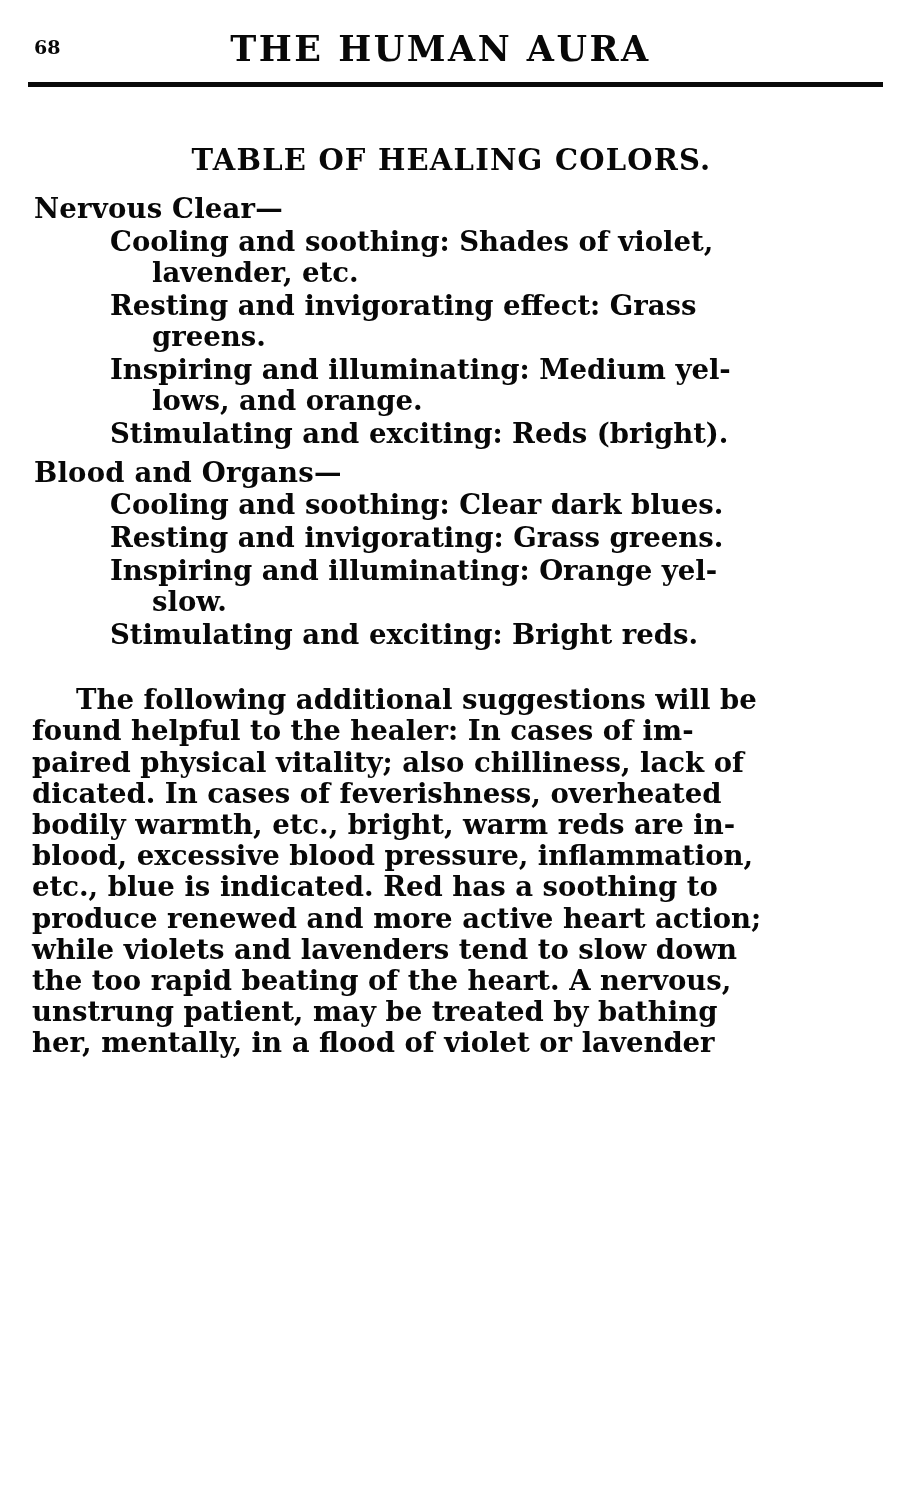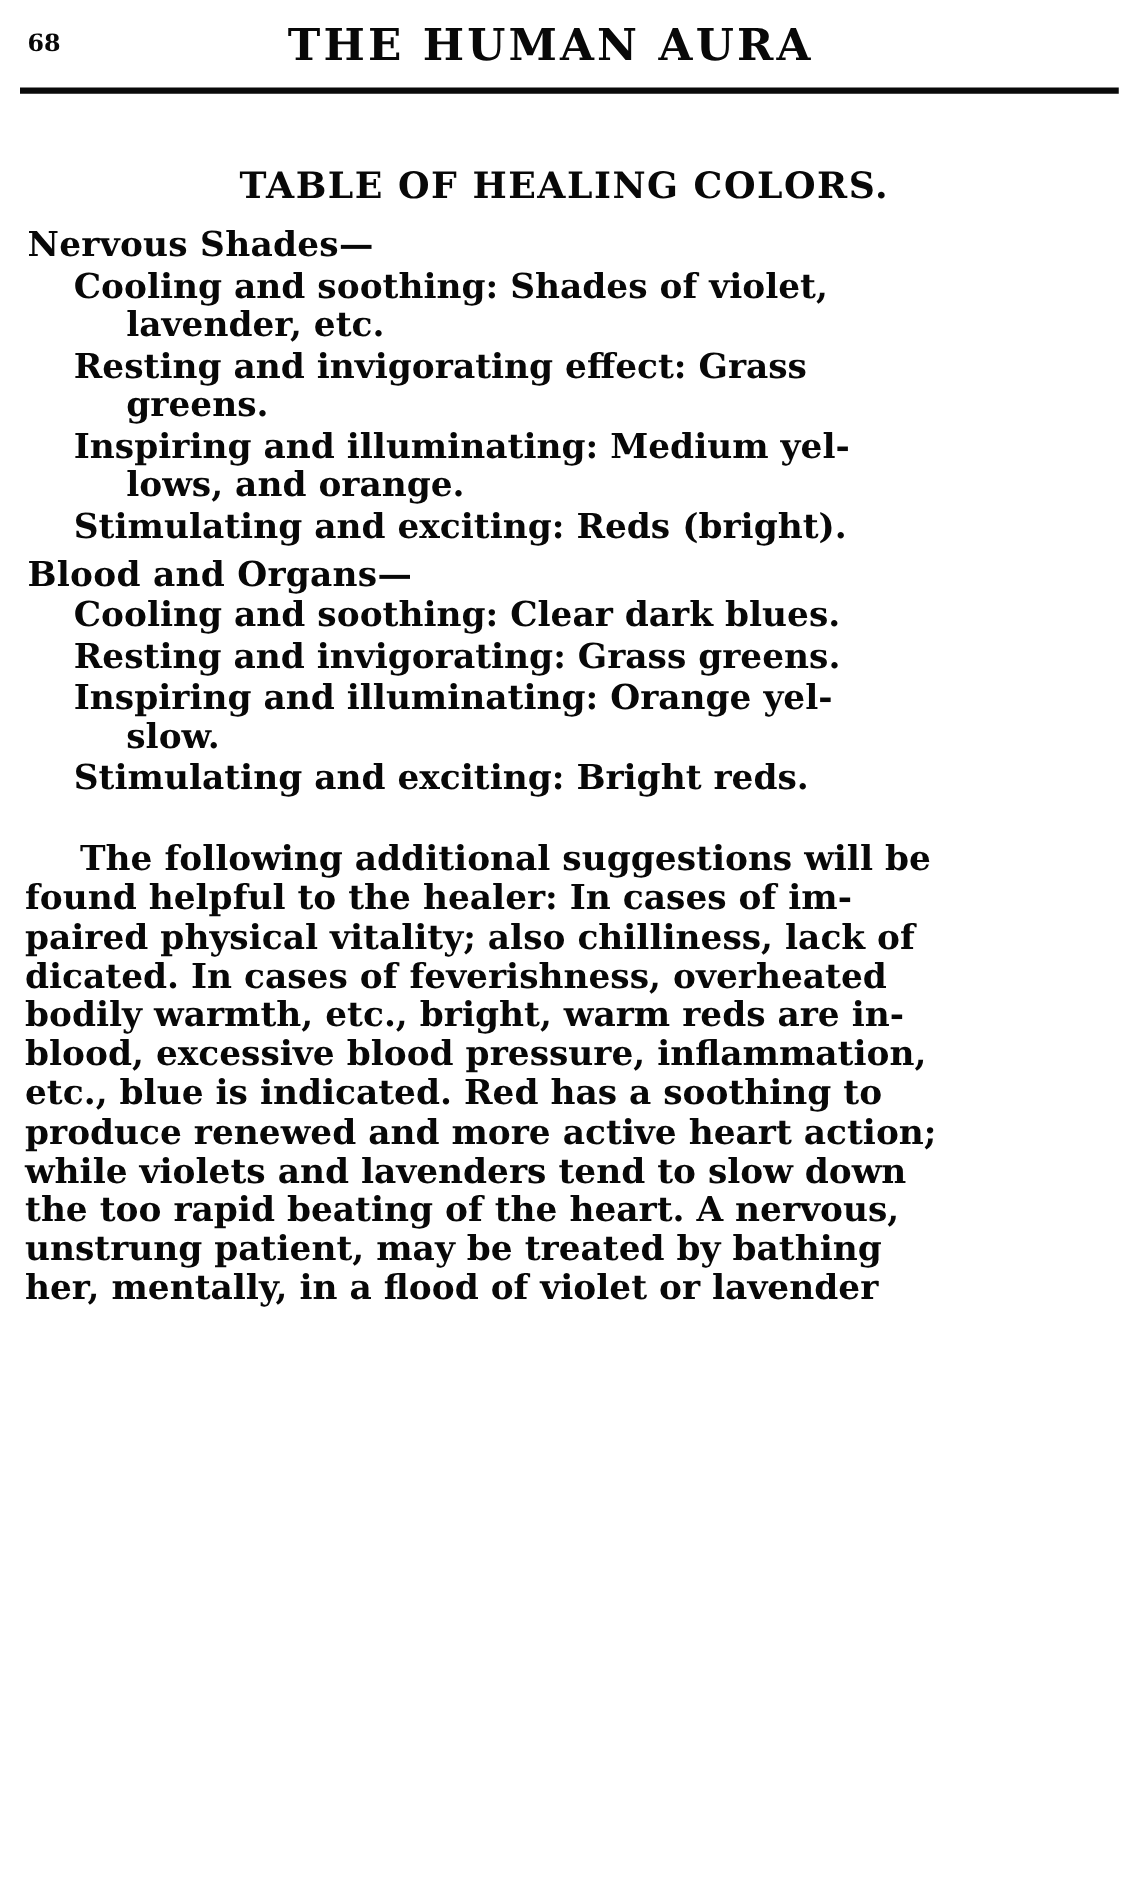"68" .page { padding: 0 -> 12px }
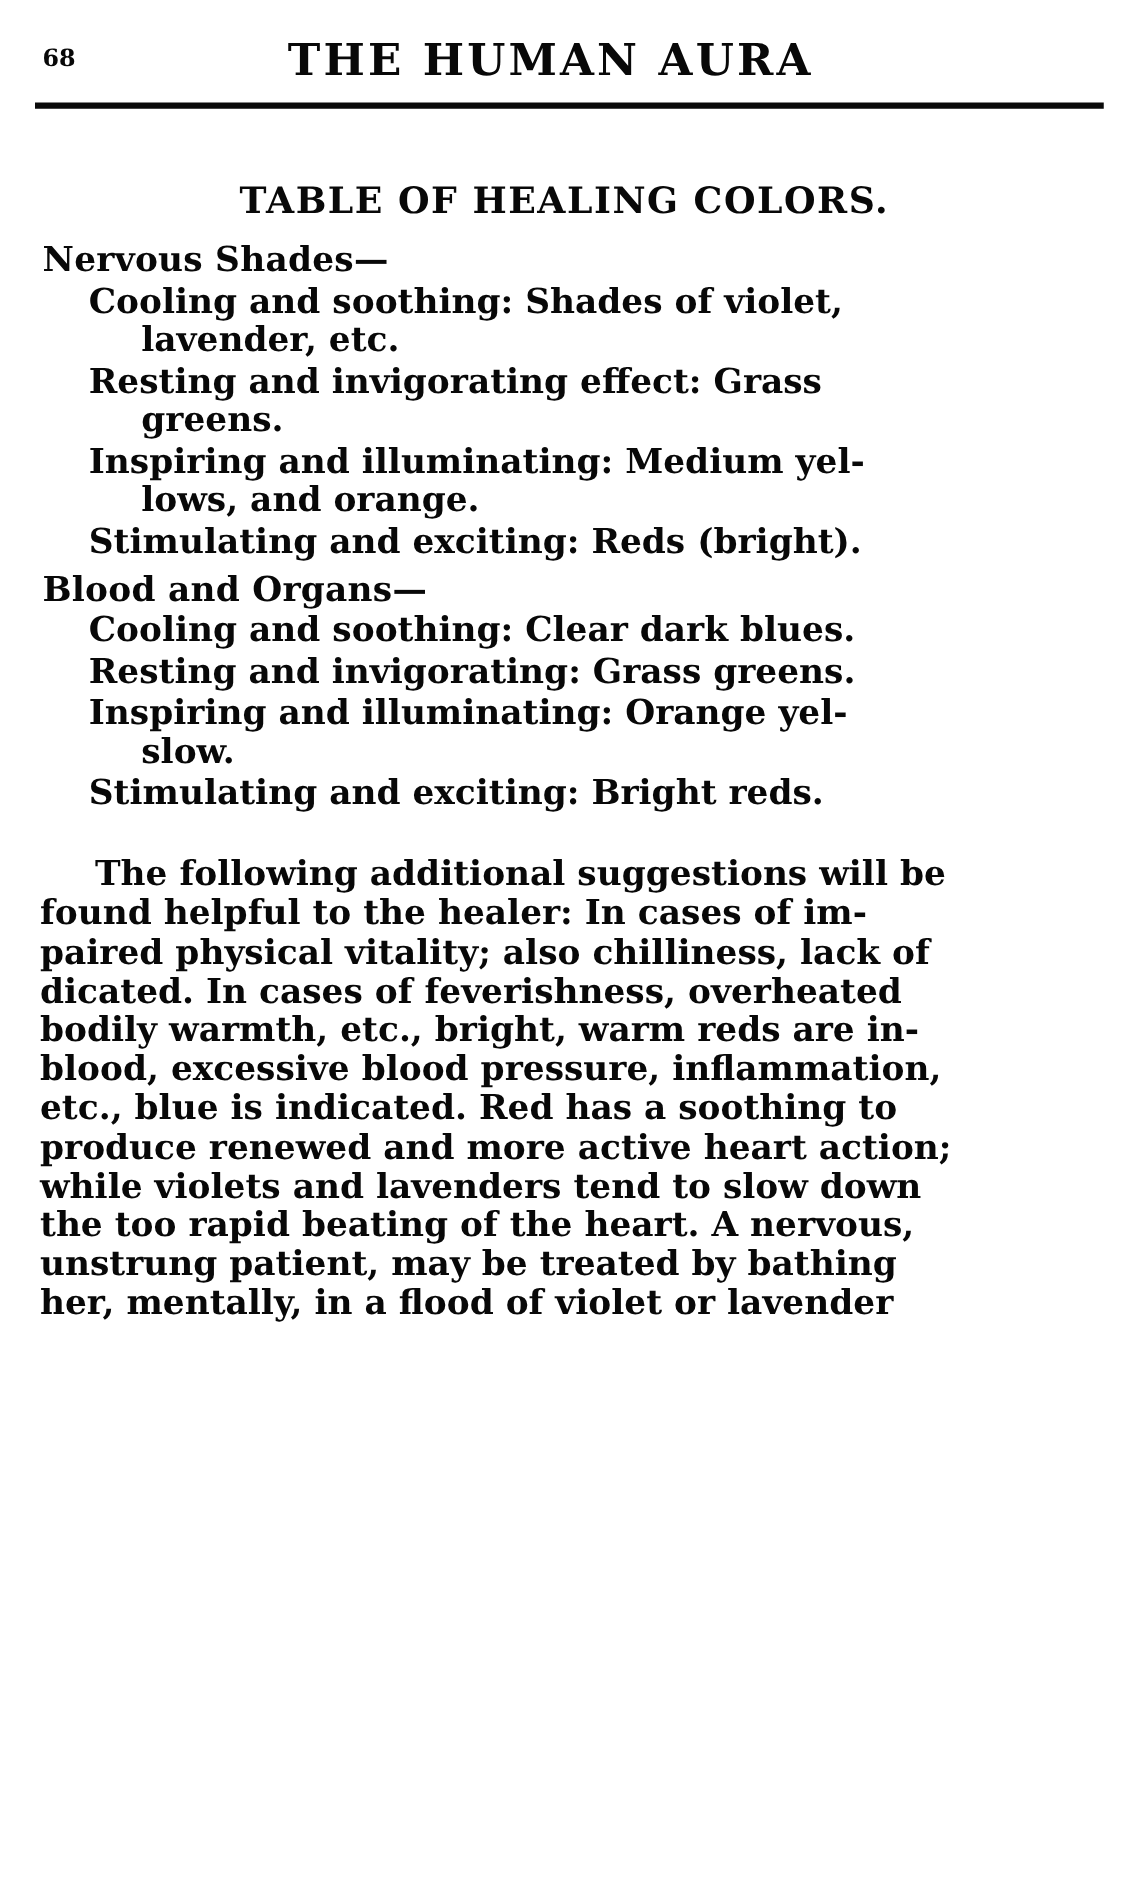"Nervous Shades—" div.grp-head { text: Shades -> Clear }
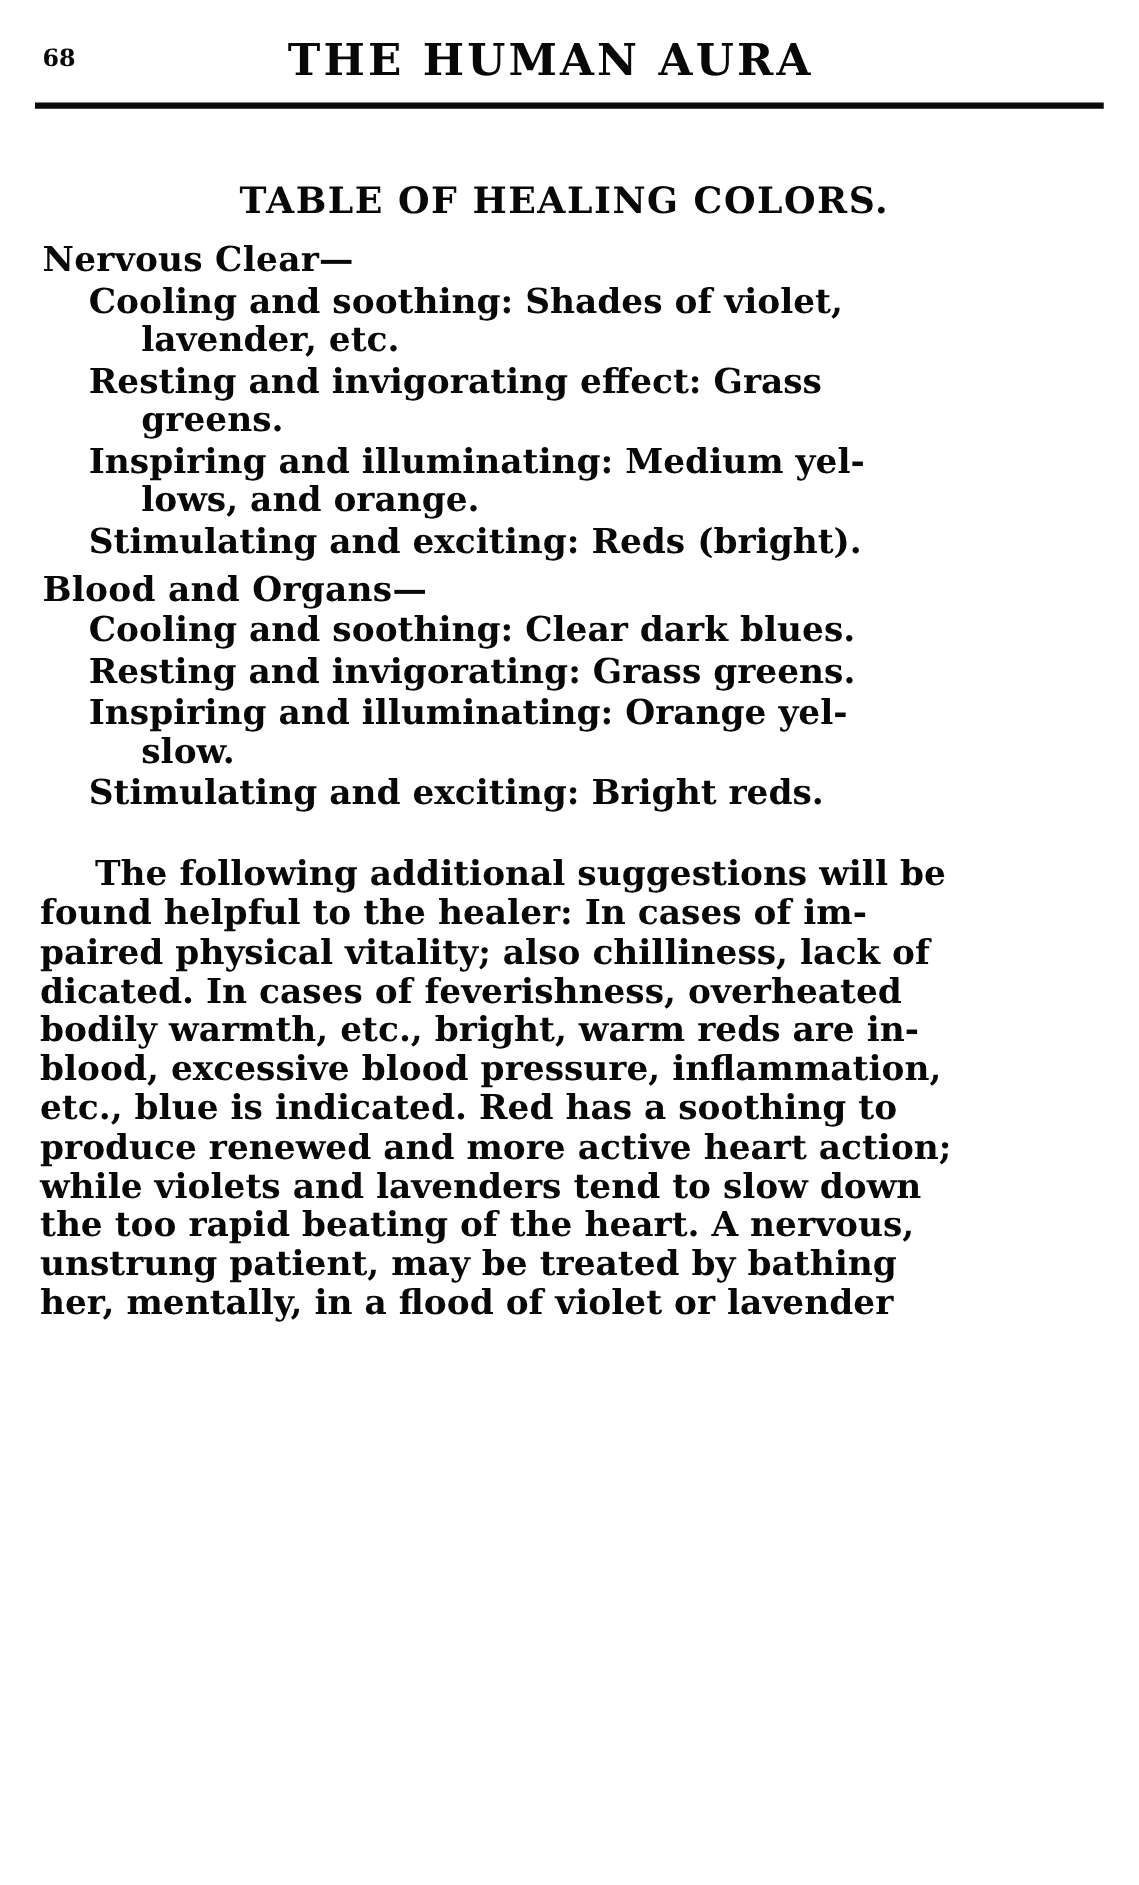"Cooling and soothing: Shades of" .entry { margin-left: 37px -> 76px }
